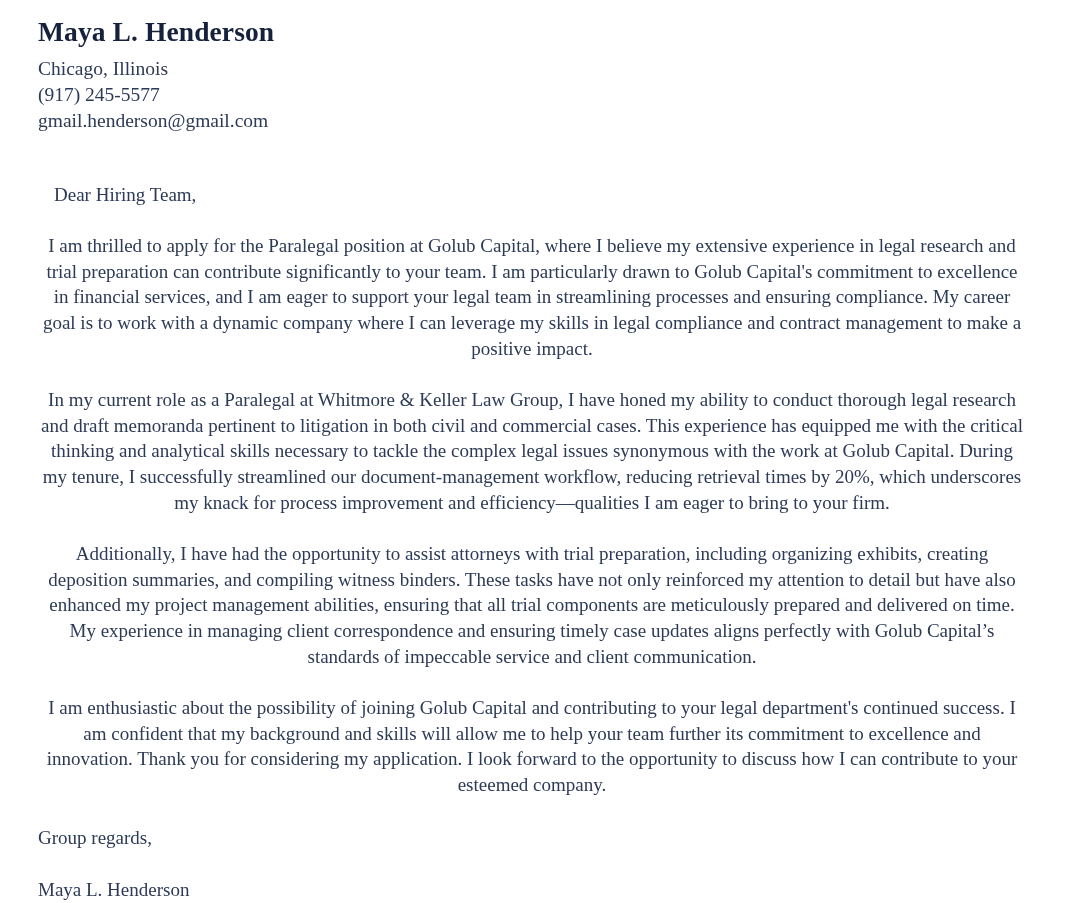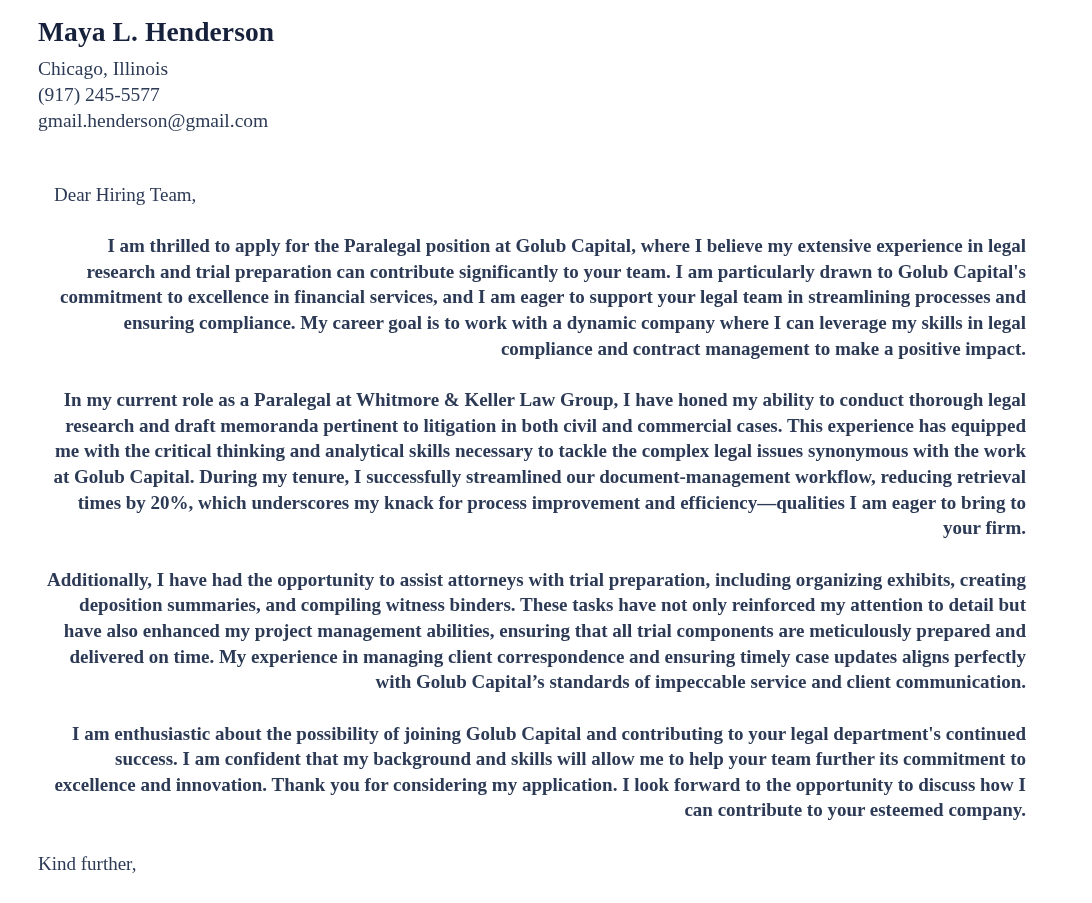"I am thrilled to apply" .body-para { font-weight: bold -> none; text-align: right -> center }
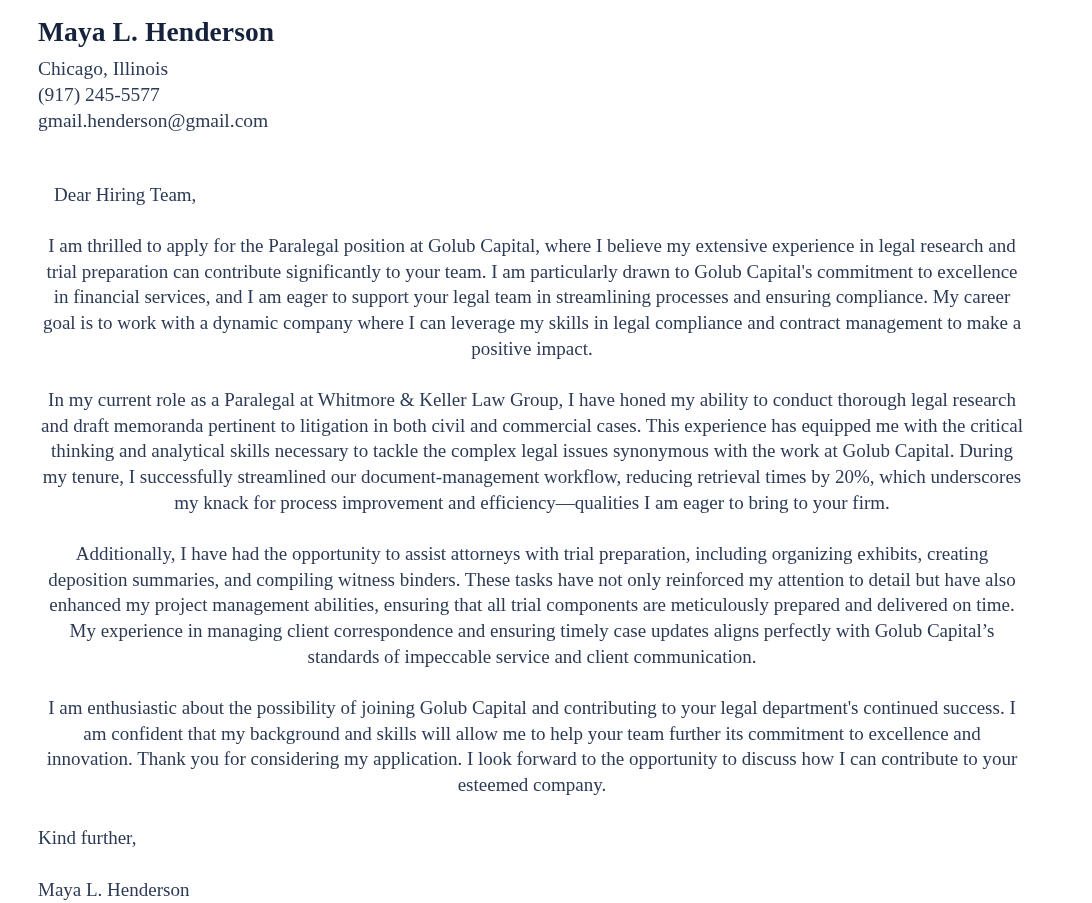"Kind further," p.closing { text: Kind further -> Group regards }
